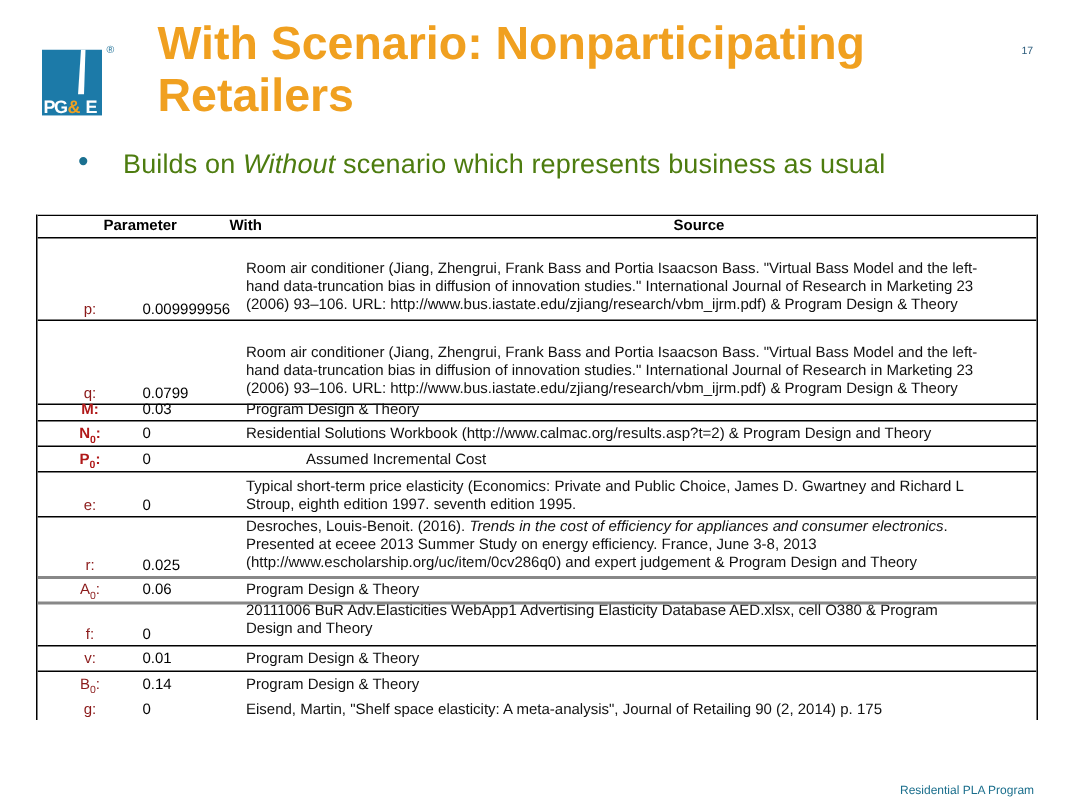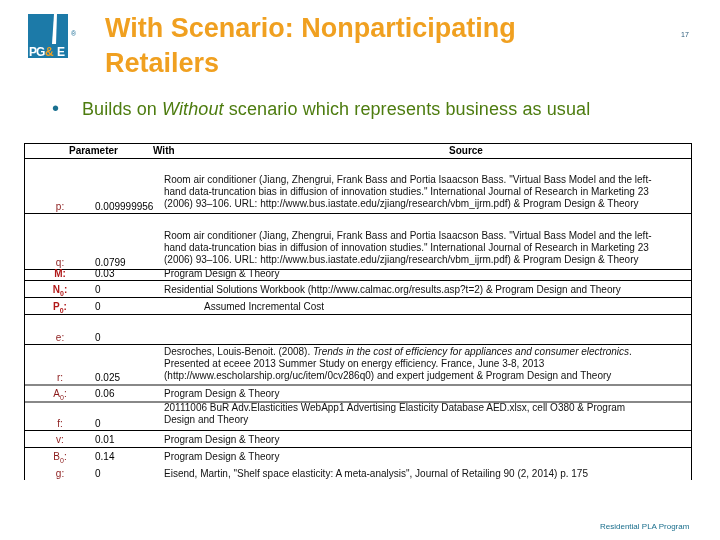"With Scenario: Nonparticipating" .title { font-size: 27px -> 31px }
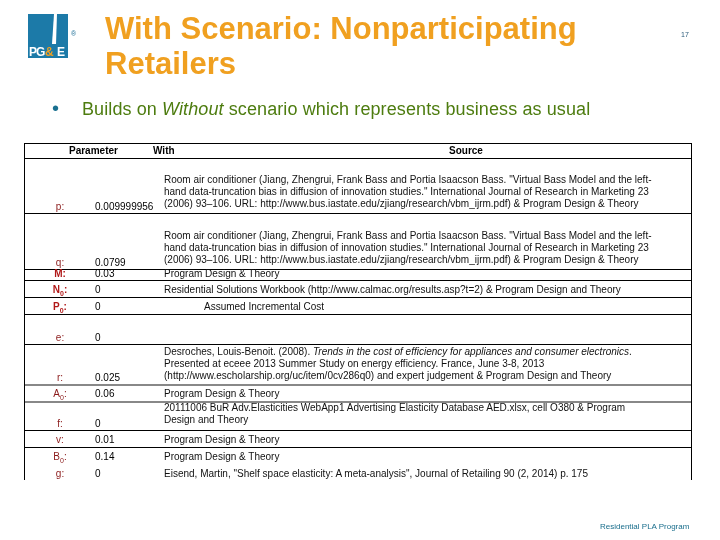"PG" .logo { top: 14px -> 33px }
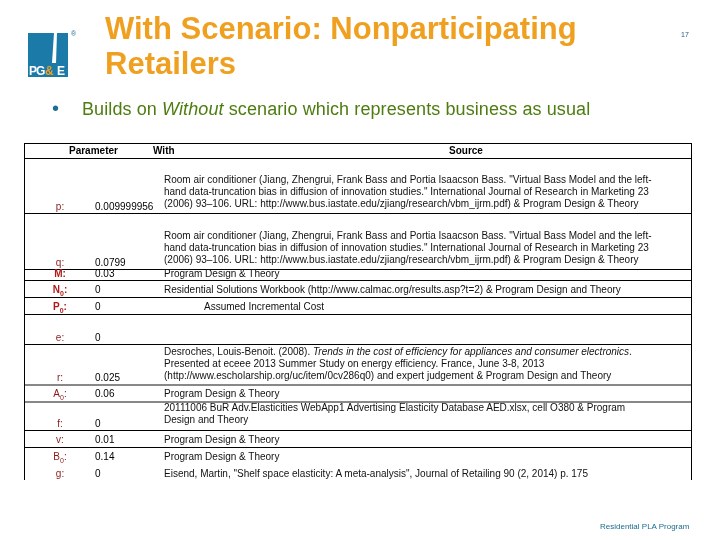"Typical short-term price elasticity" div.src { html: none -> <div> <div>Typical short-term price elasticity (Economics: Private and Public Choice, James D. Gwartney and Richard L</div> <div>Stroup, eighth edition 1997. seventh edition 1995.</div> </div> }
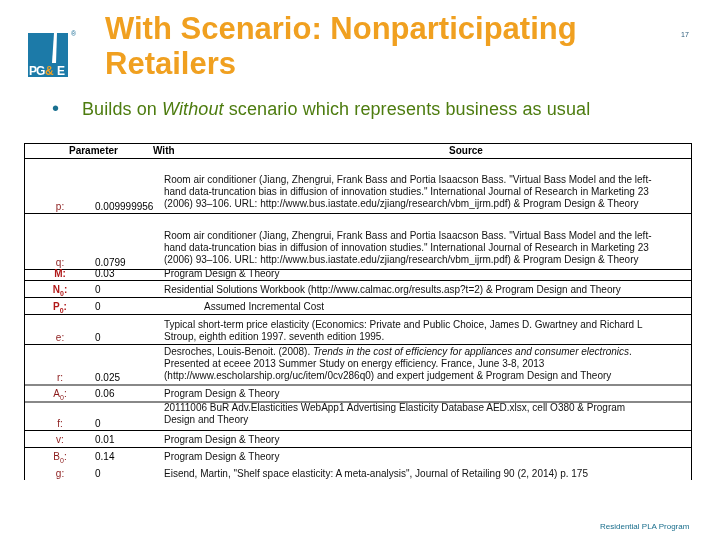"Desroches, Louis-Benoit. (2008)." span { text: 2008 -> 2016 }
